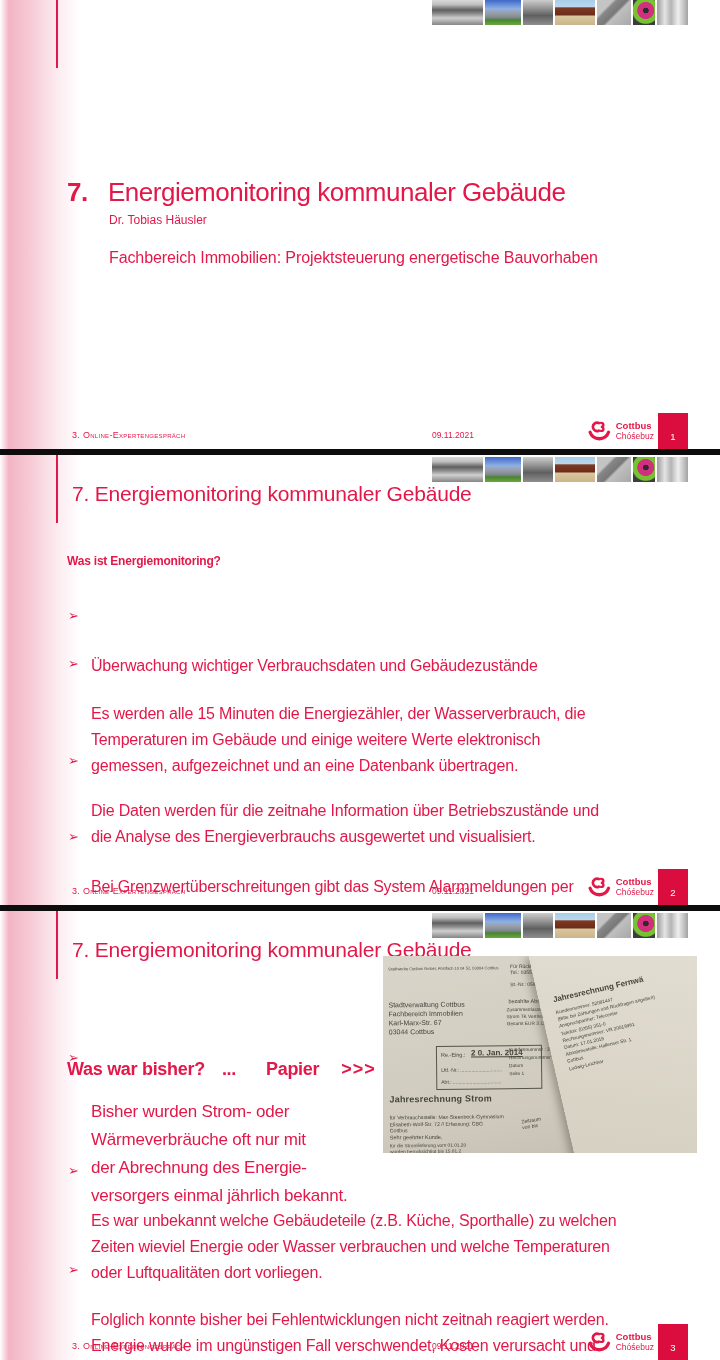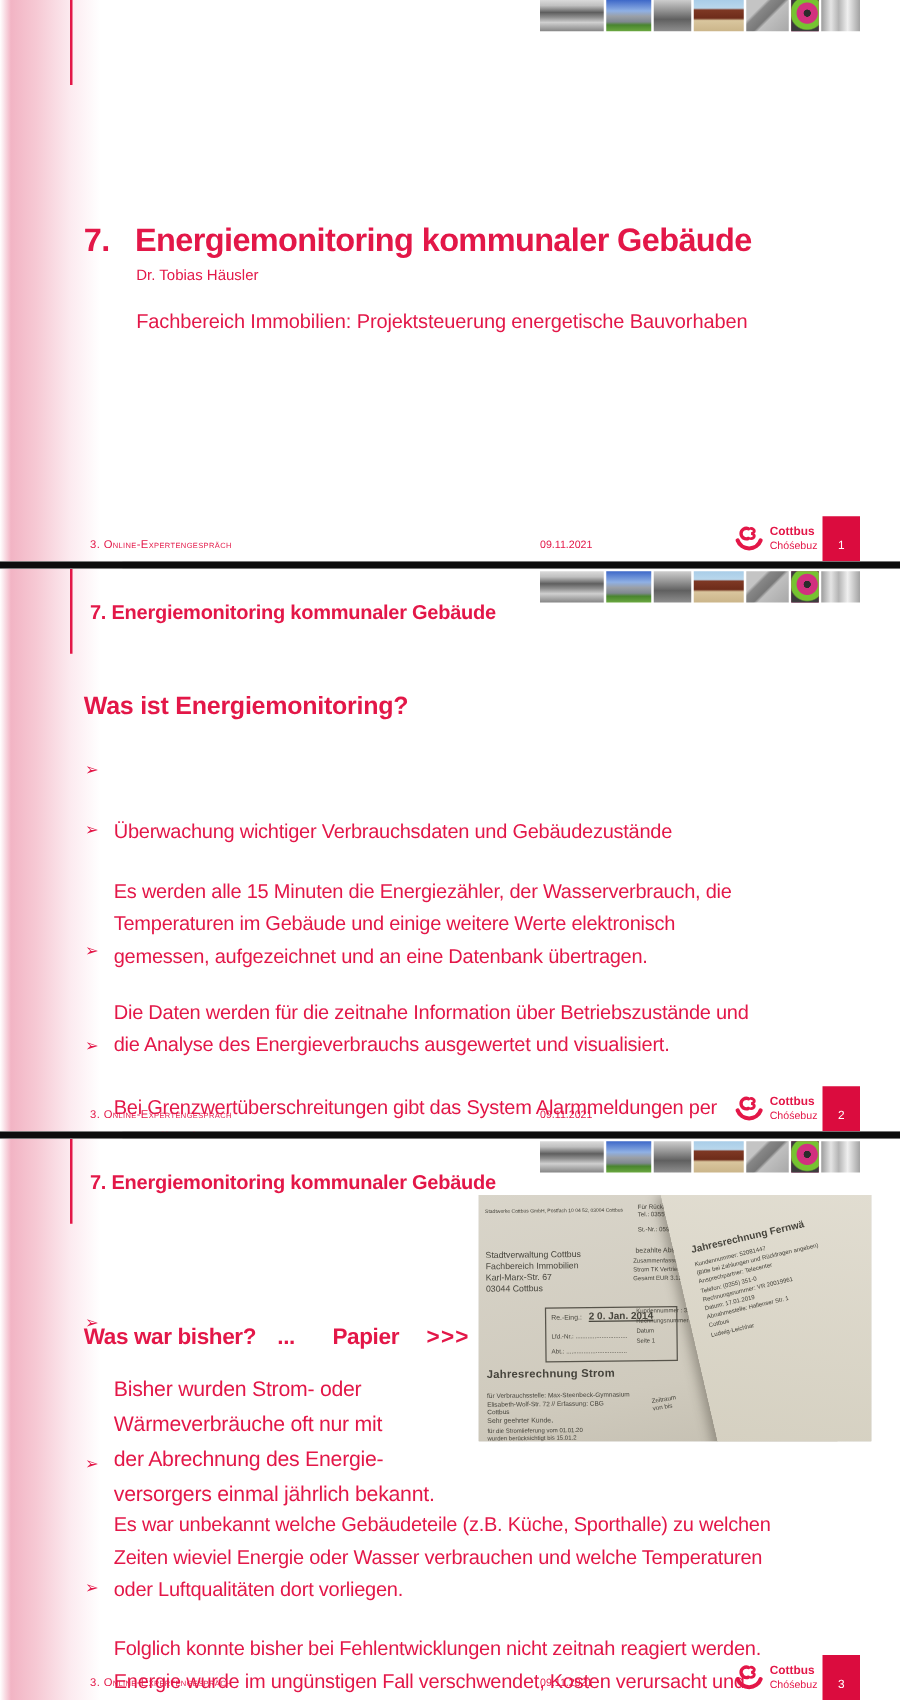"Energiemonitoring kommunaler Gebäude" .t-title { font-weight: bold -> normal }
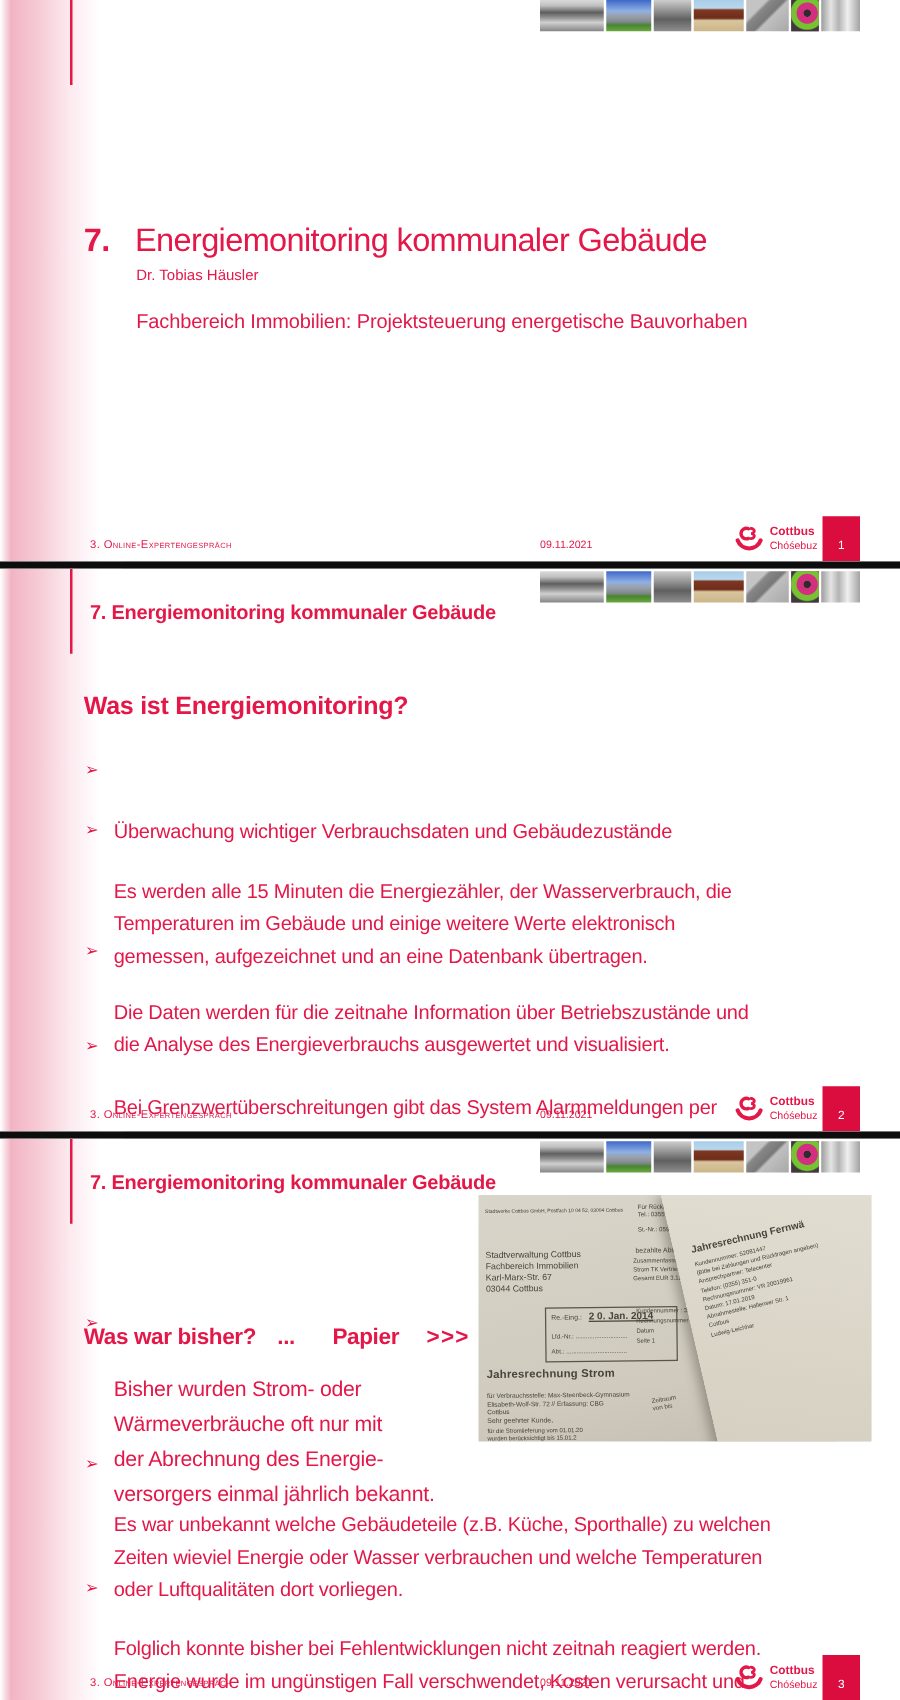"7. Energiemonitoring kommunaler Gebäude" .hhead { font-size: 16px -> 21px; font-weight: bold -> normal }
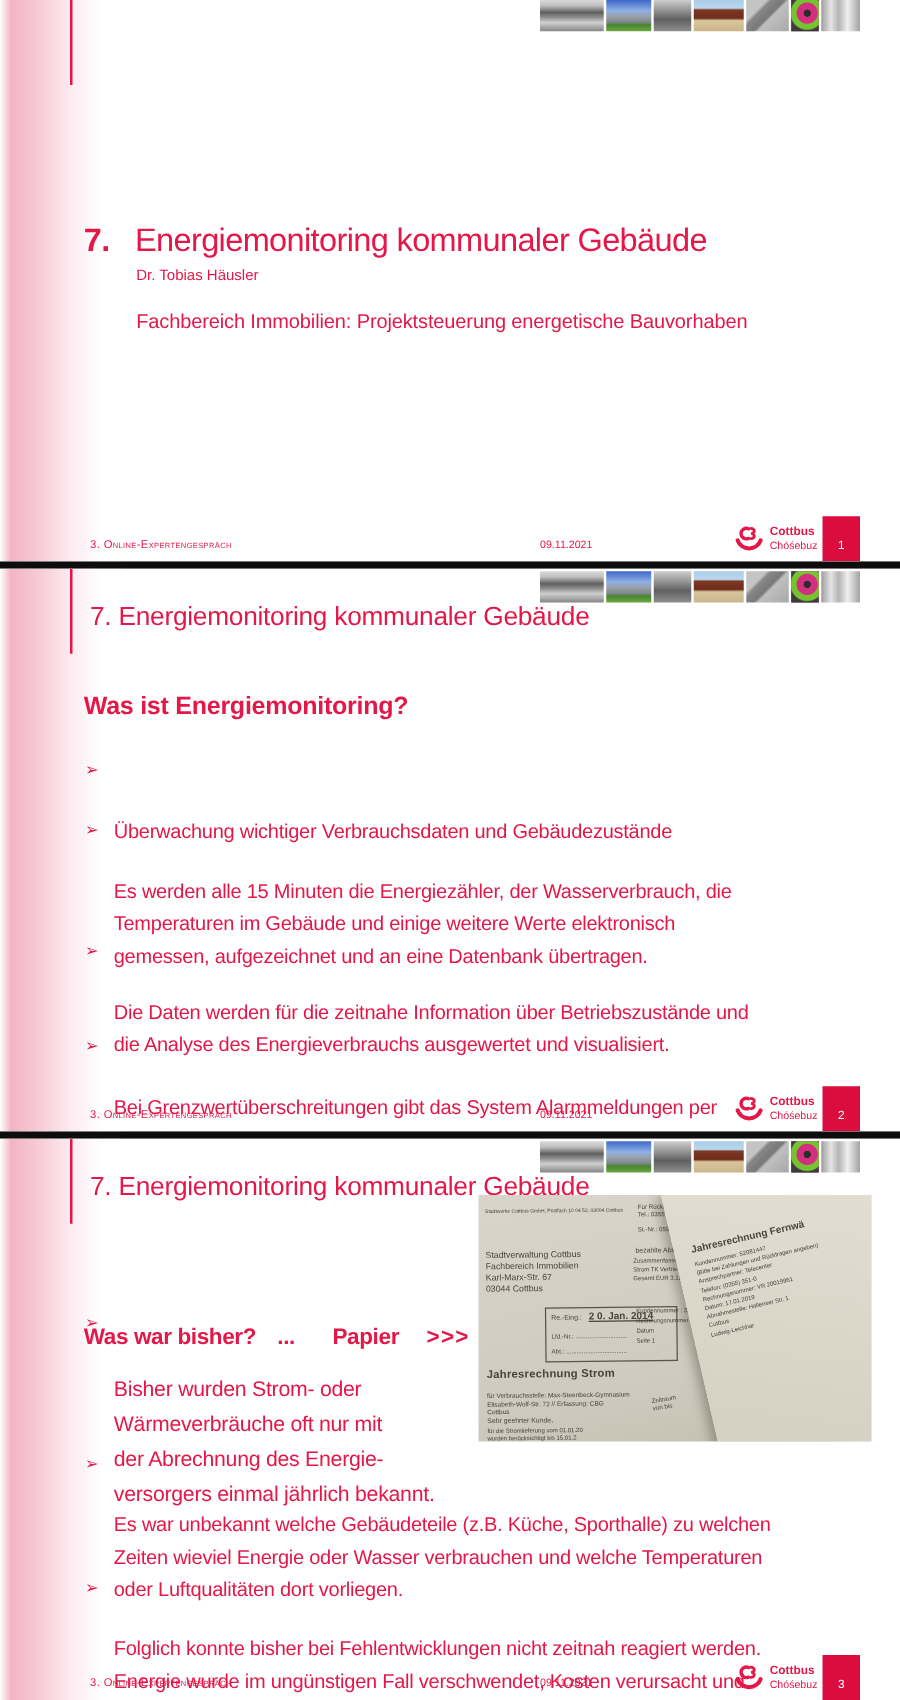"Was ist Energiemonitoring?" .heading { font-size: 20px -> 12px }
